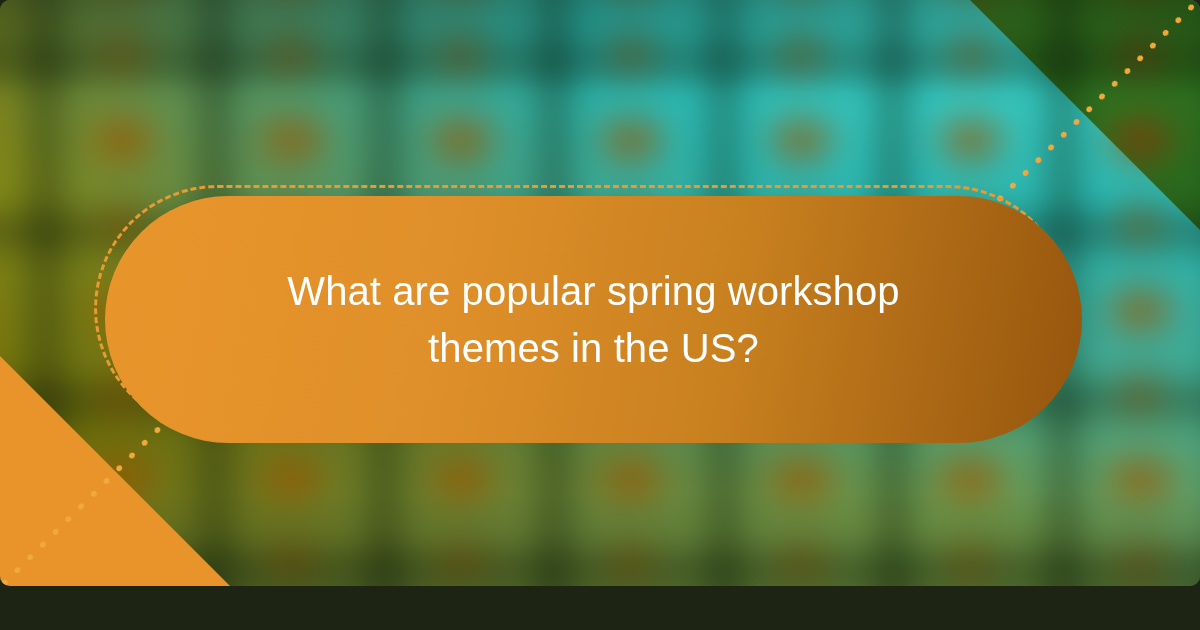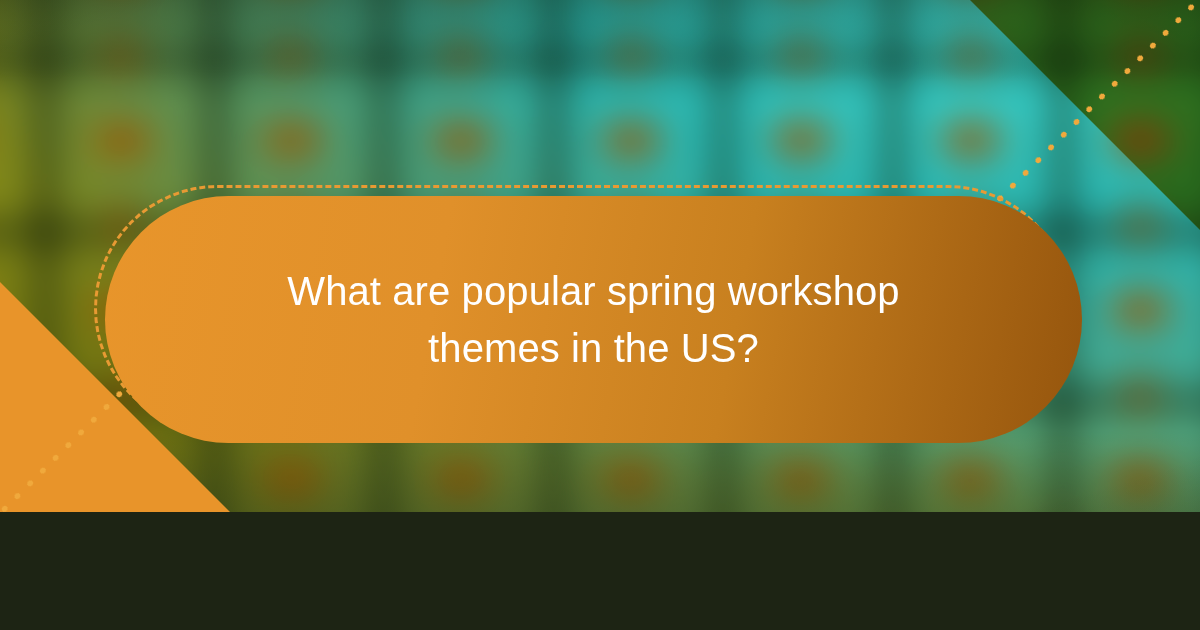"What are popular spring workshop" #stage { border-radius: none -> 10px; height: 512px -> 586px }
